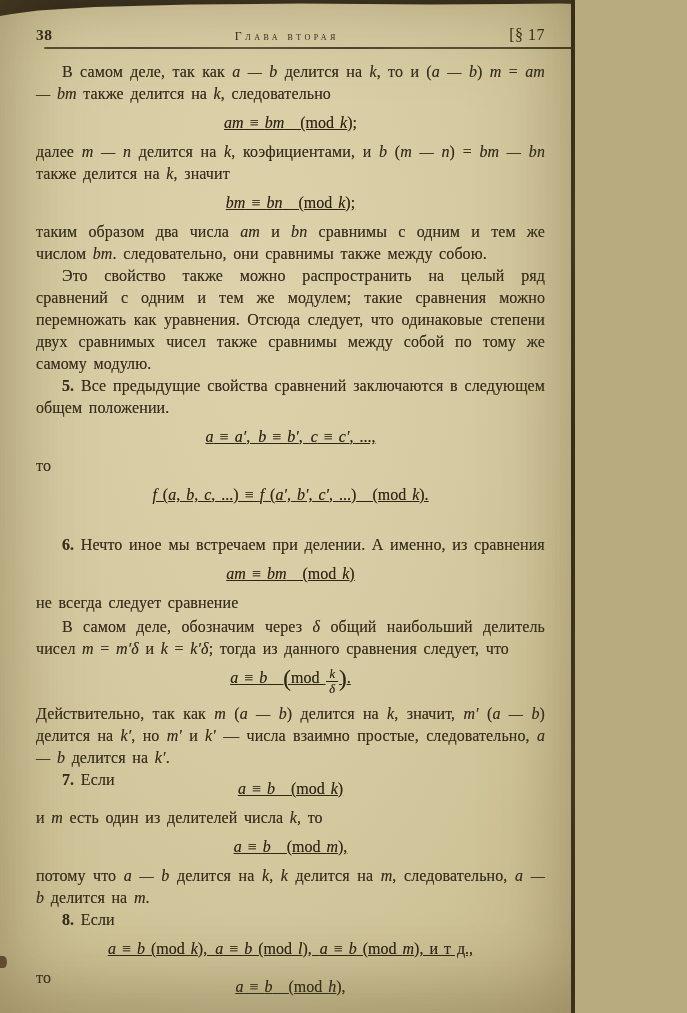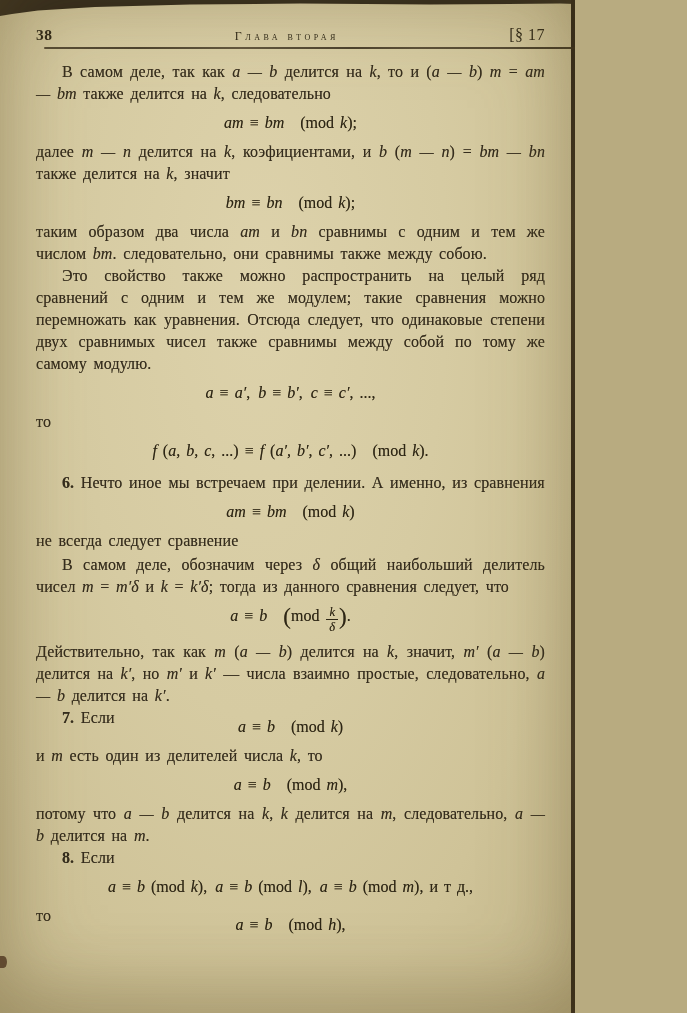"am ≡ bm (mod k);" .formula { text-decoration: none -> underline }
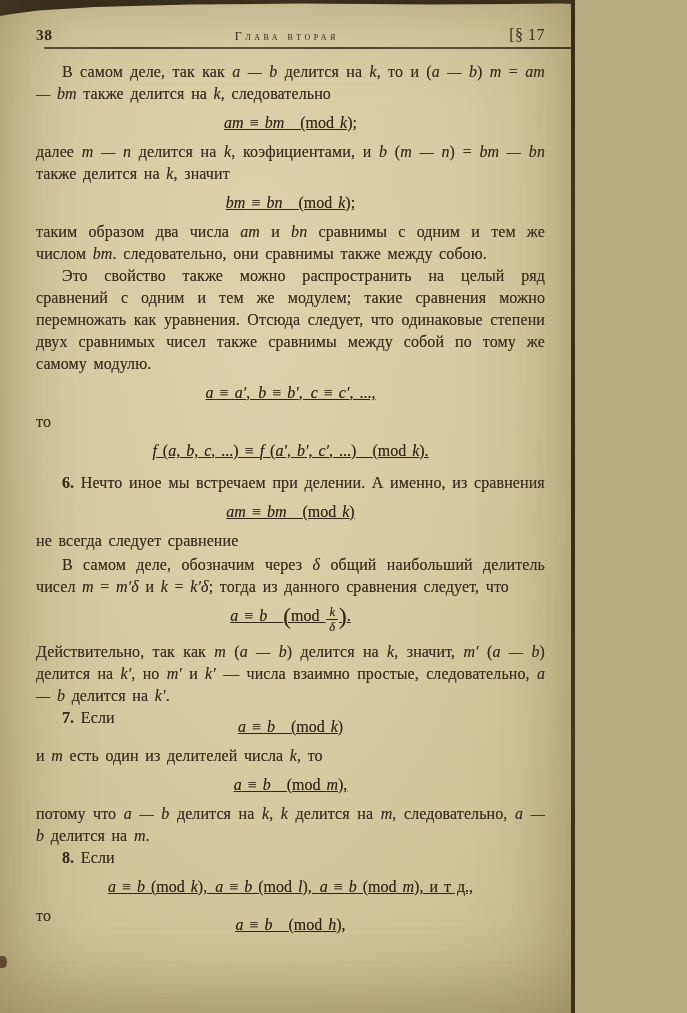"5. Все предыдущие свойства сравнений" div.para { html: none -> <div><span>5.</span><span> Все предыдущие свойства сравнений заключаются в следующем общем положении.</span></div> }
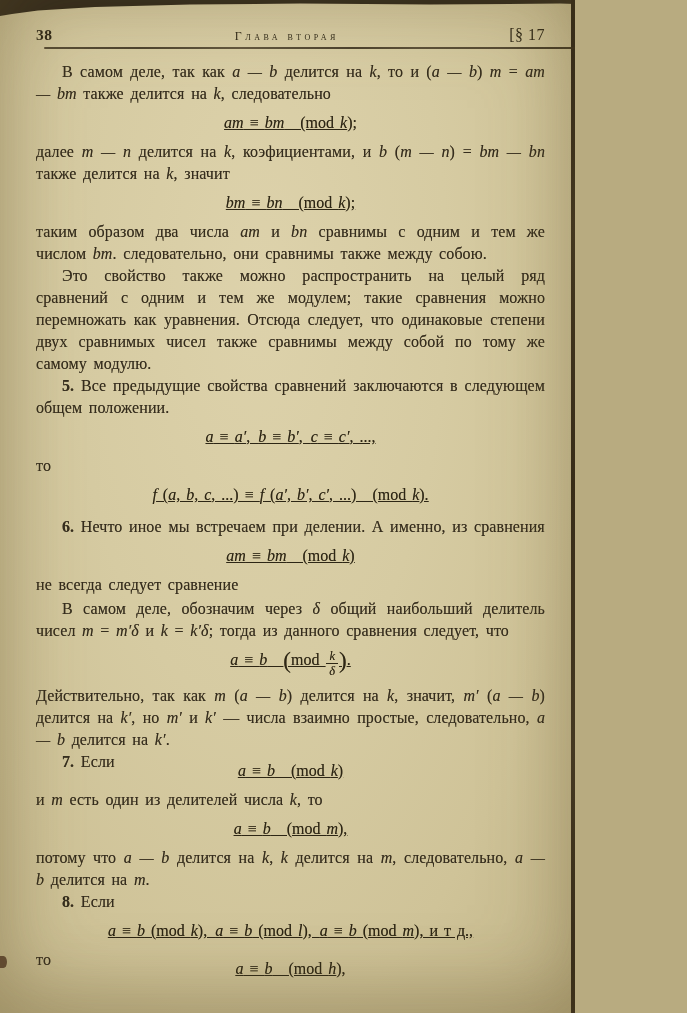"6. Нечто иное мы встречаем" .gap-lg { margin-top: 10px -> 28px }
